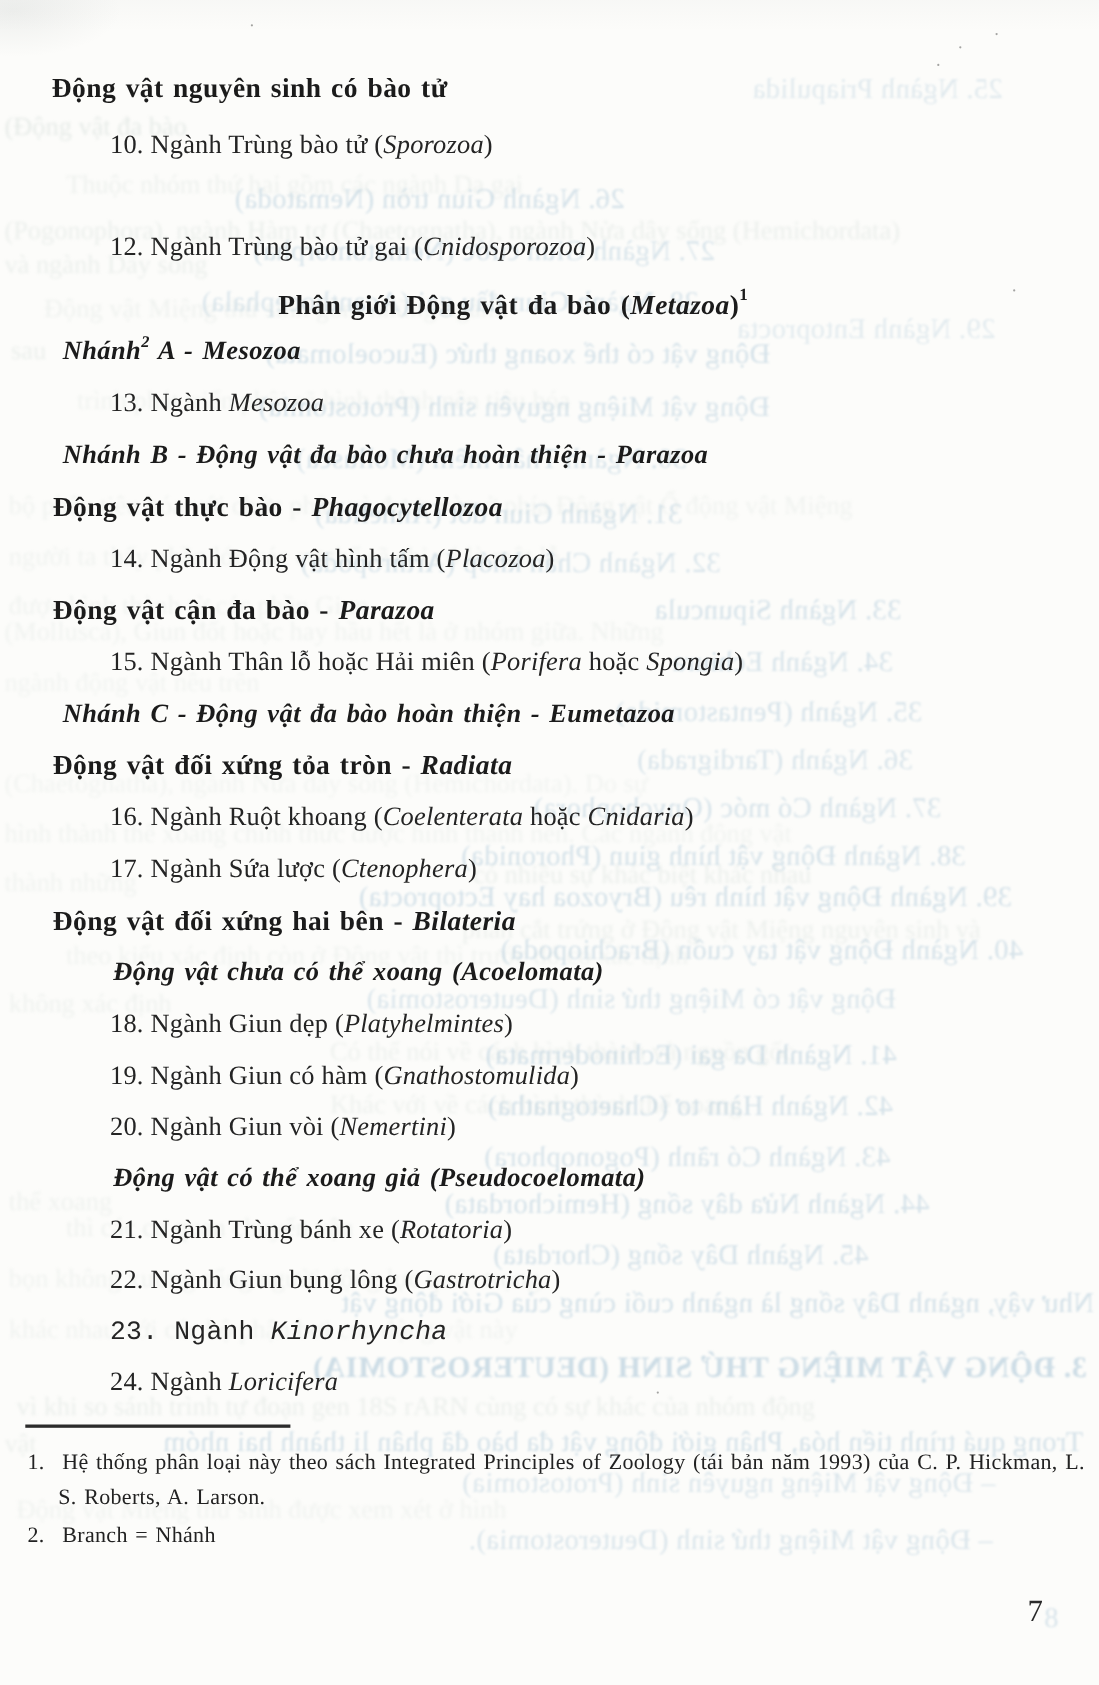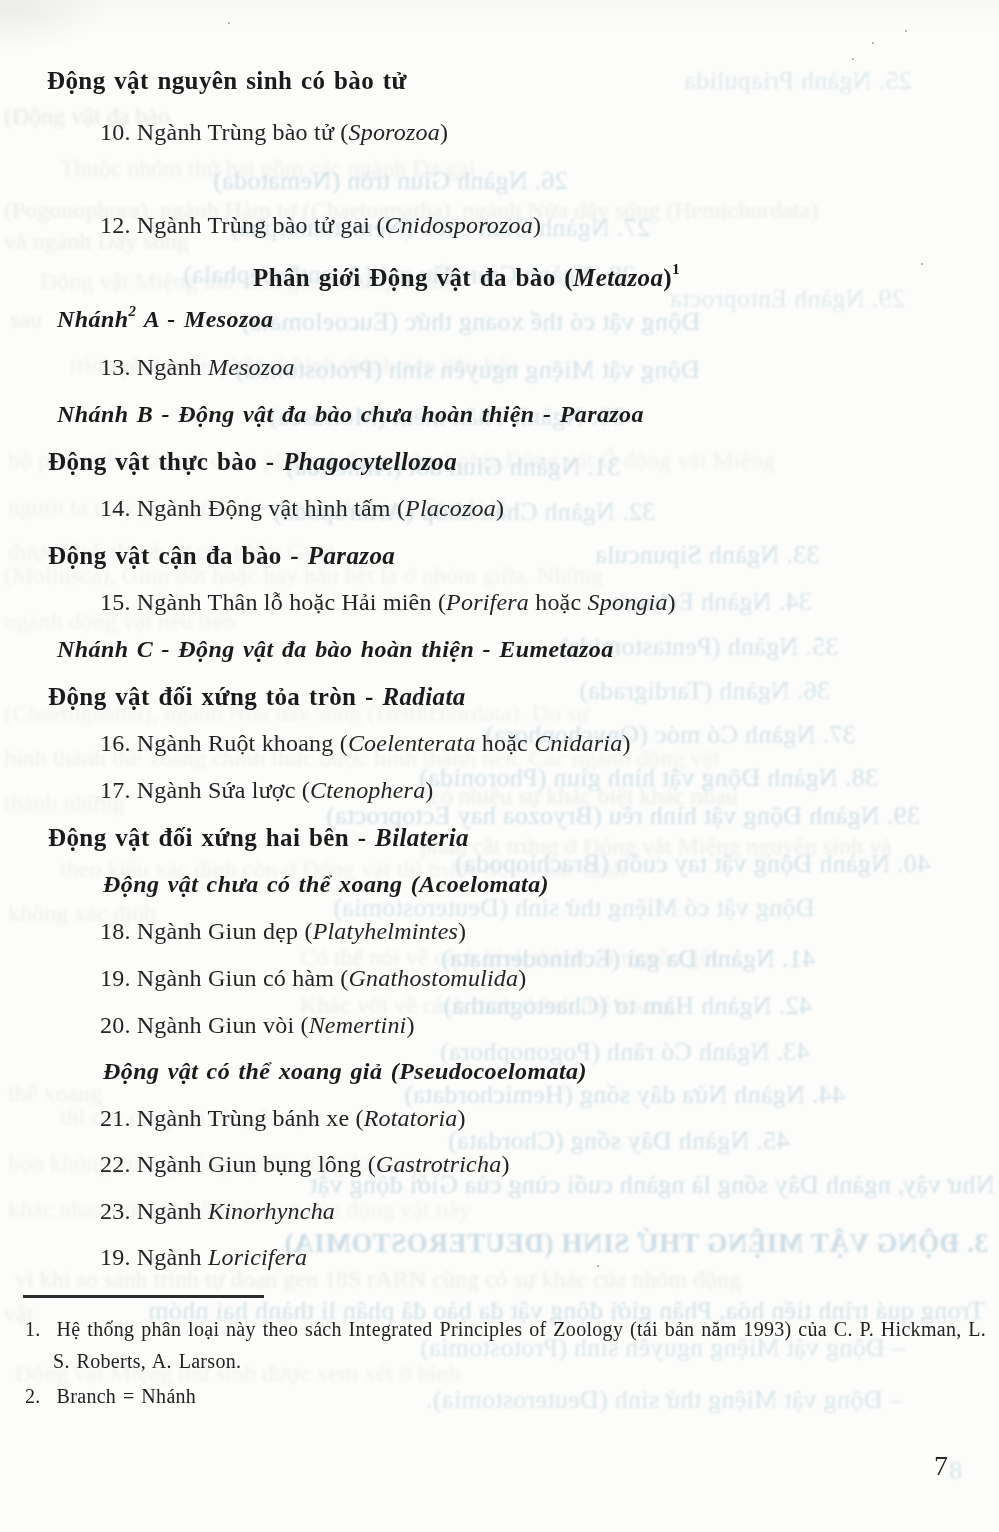"23. Ngành Kinorhyncha" div.line { font-family: none -> Liberation Mono, monospace }
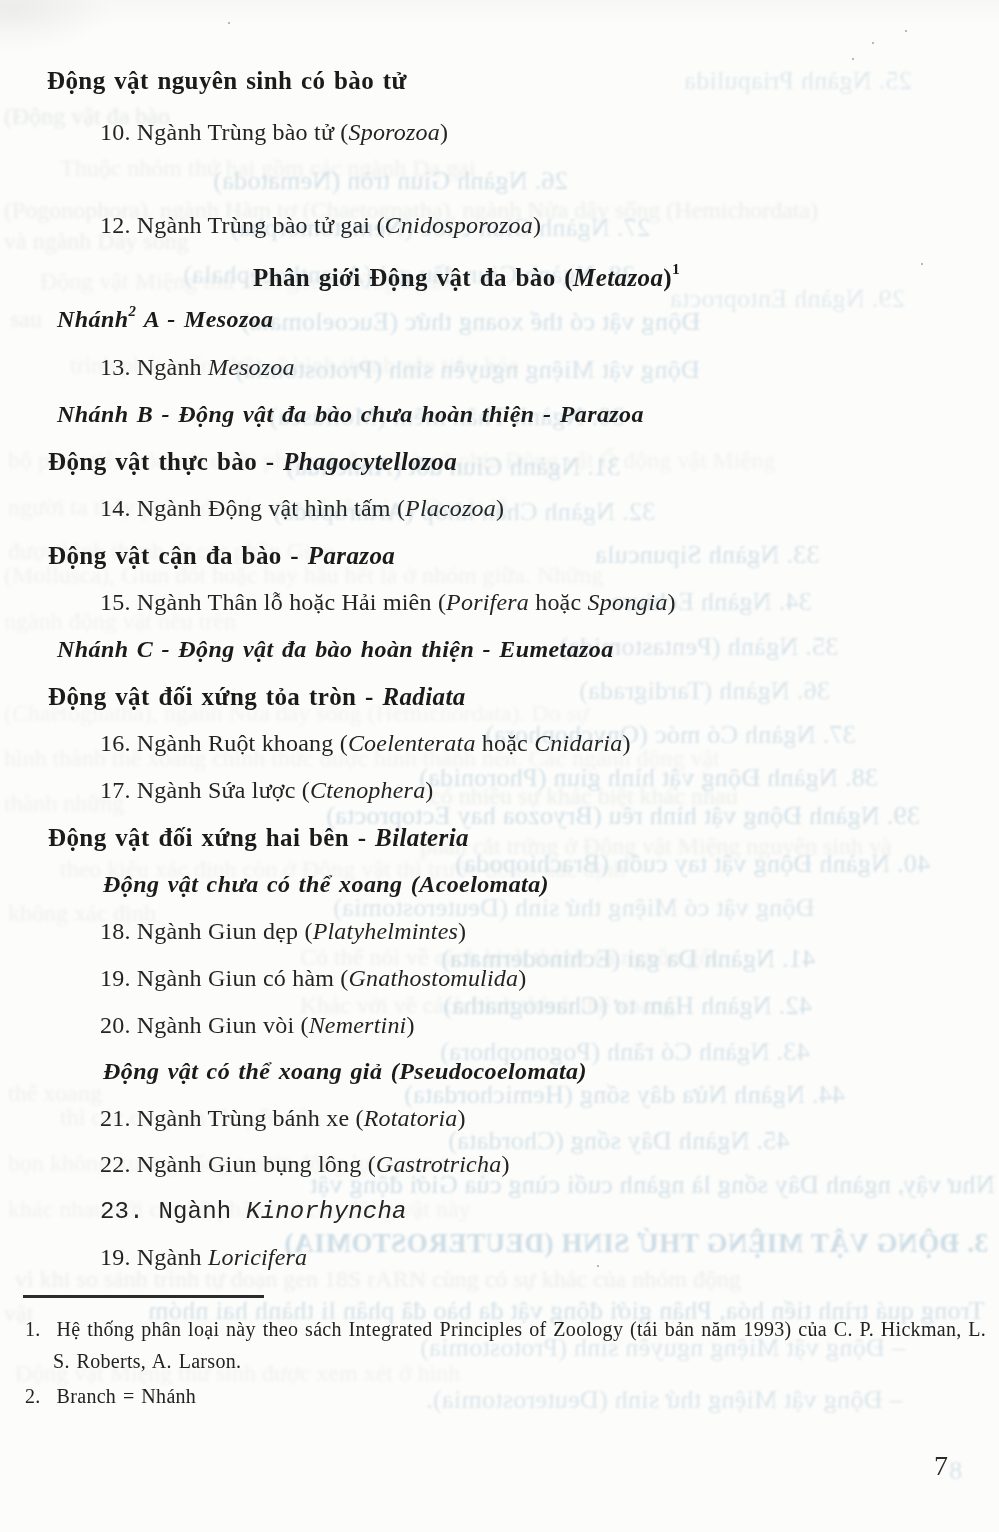"19. Ngành" span { text: 19 -> 24 }
